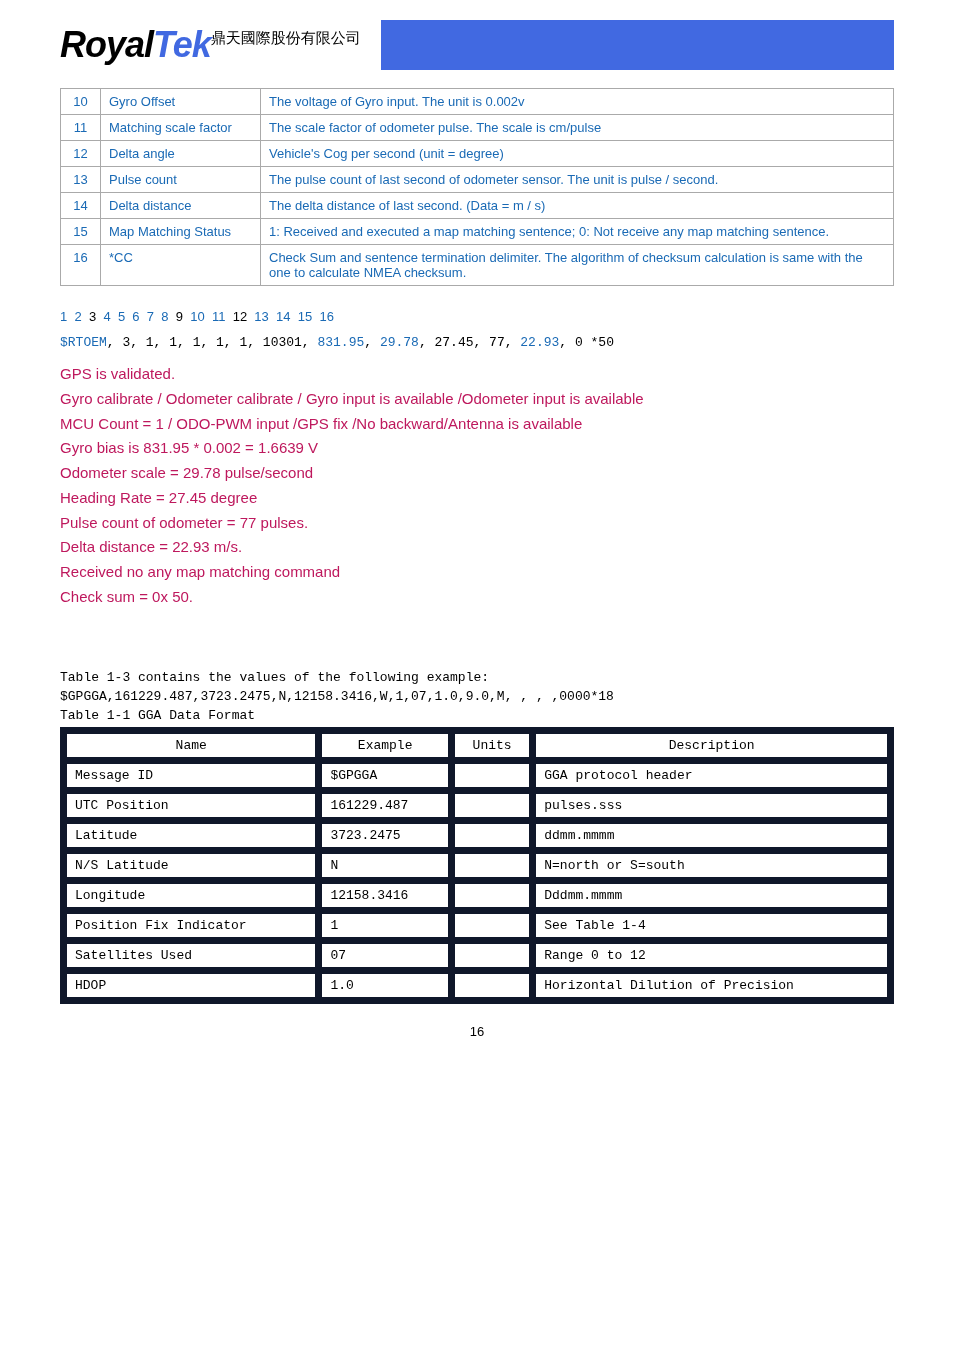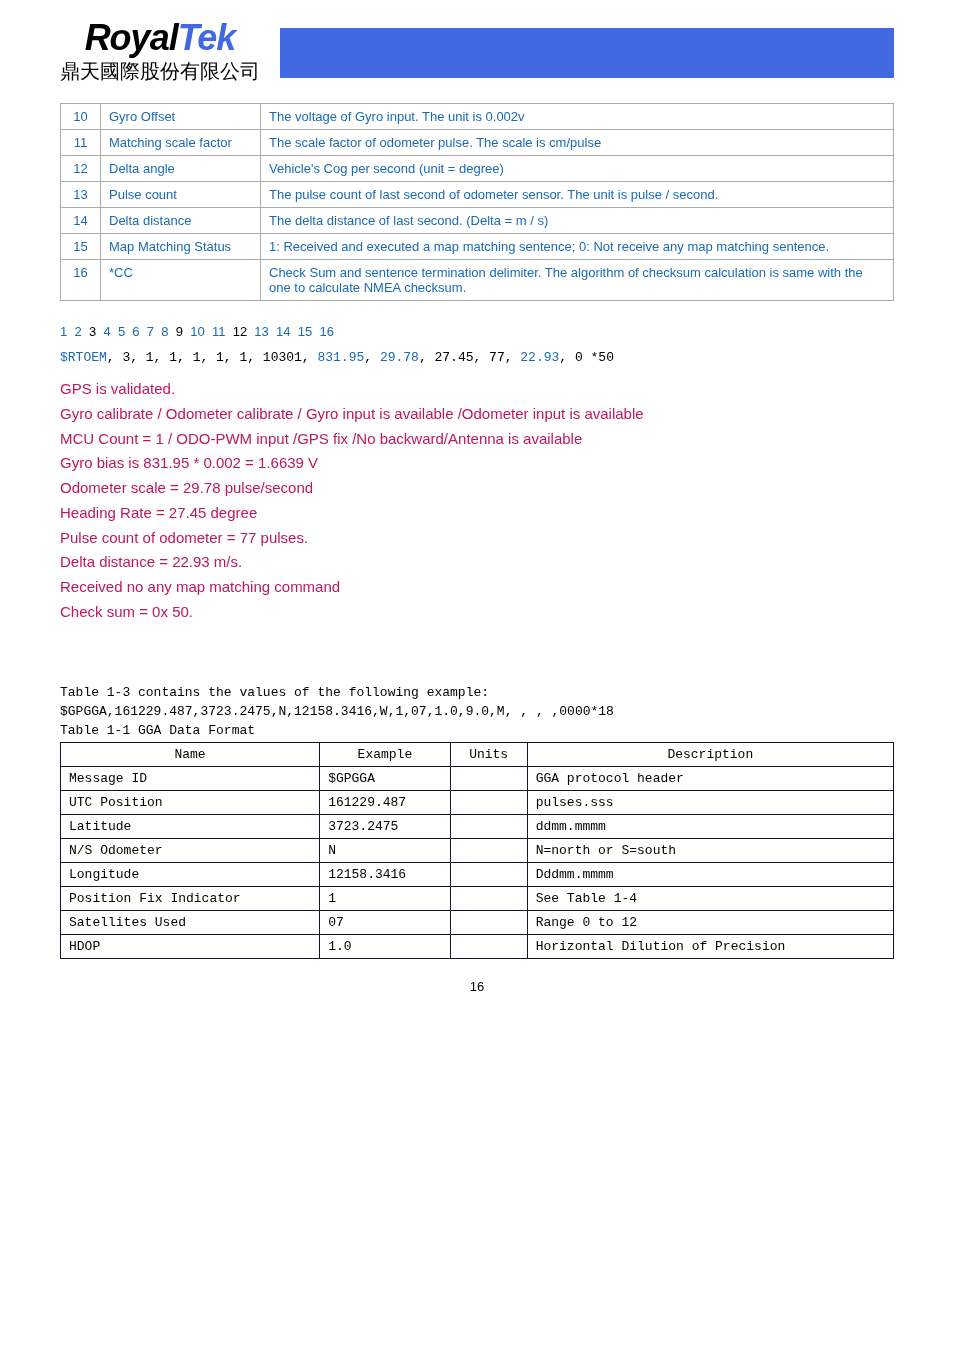"RoyalTek" .logo-block { align-items: center -> none; flex-direction: column -> row }
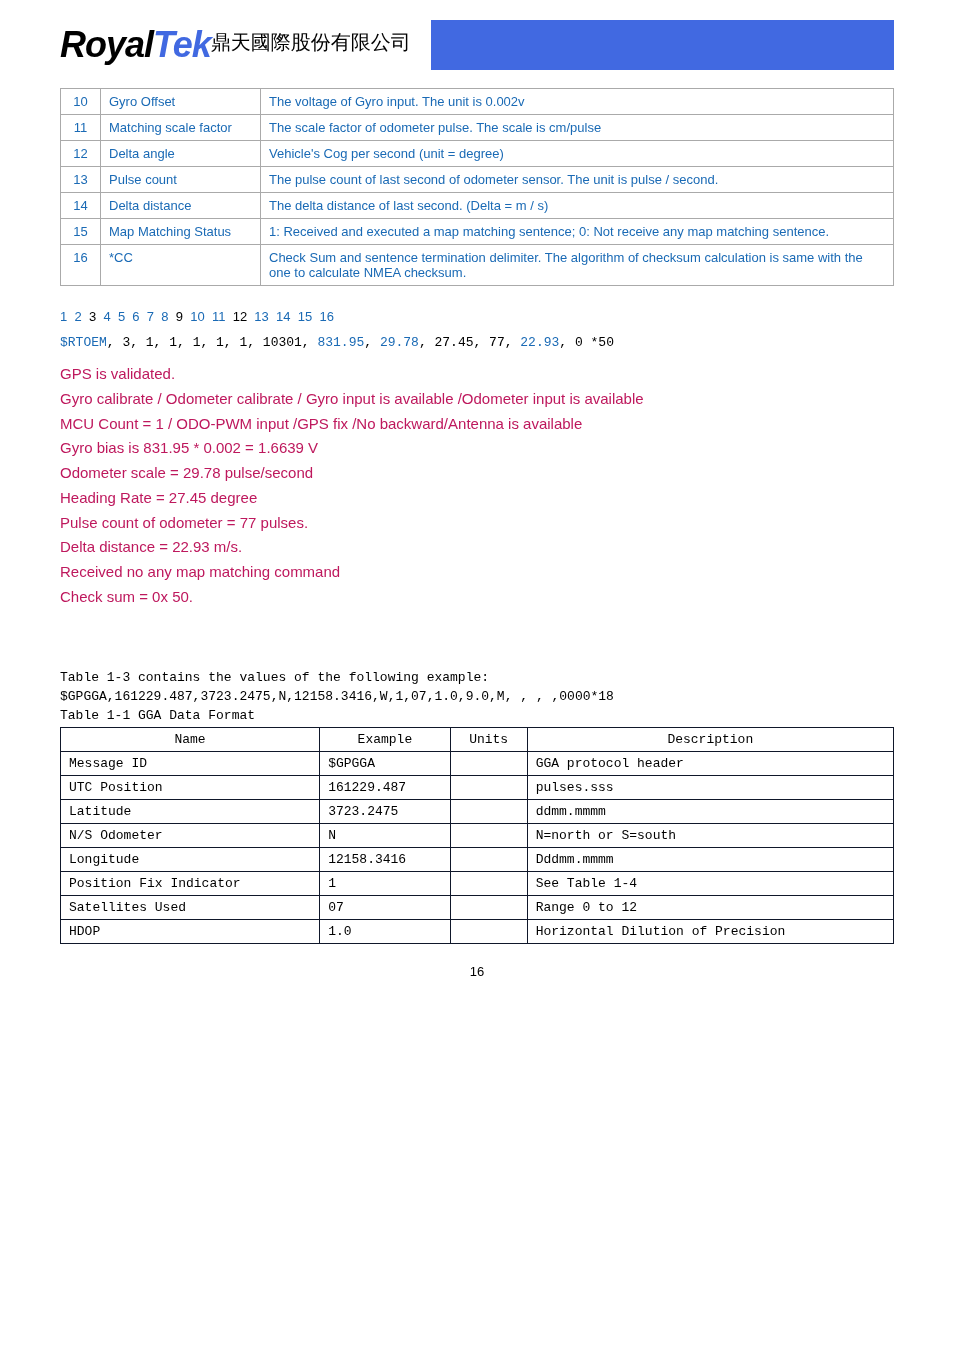"鼎天國際股份有限公司" .logo-chinese { font-size: 20px -> 15px }
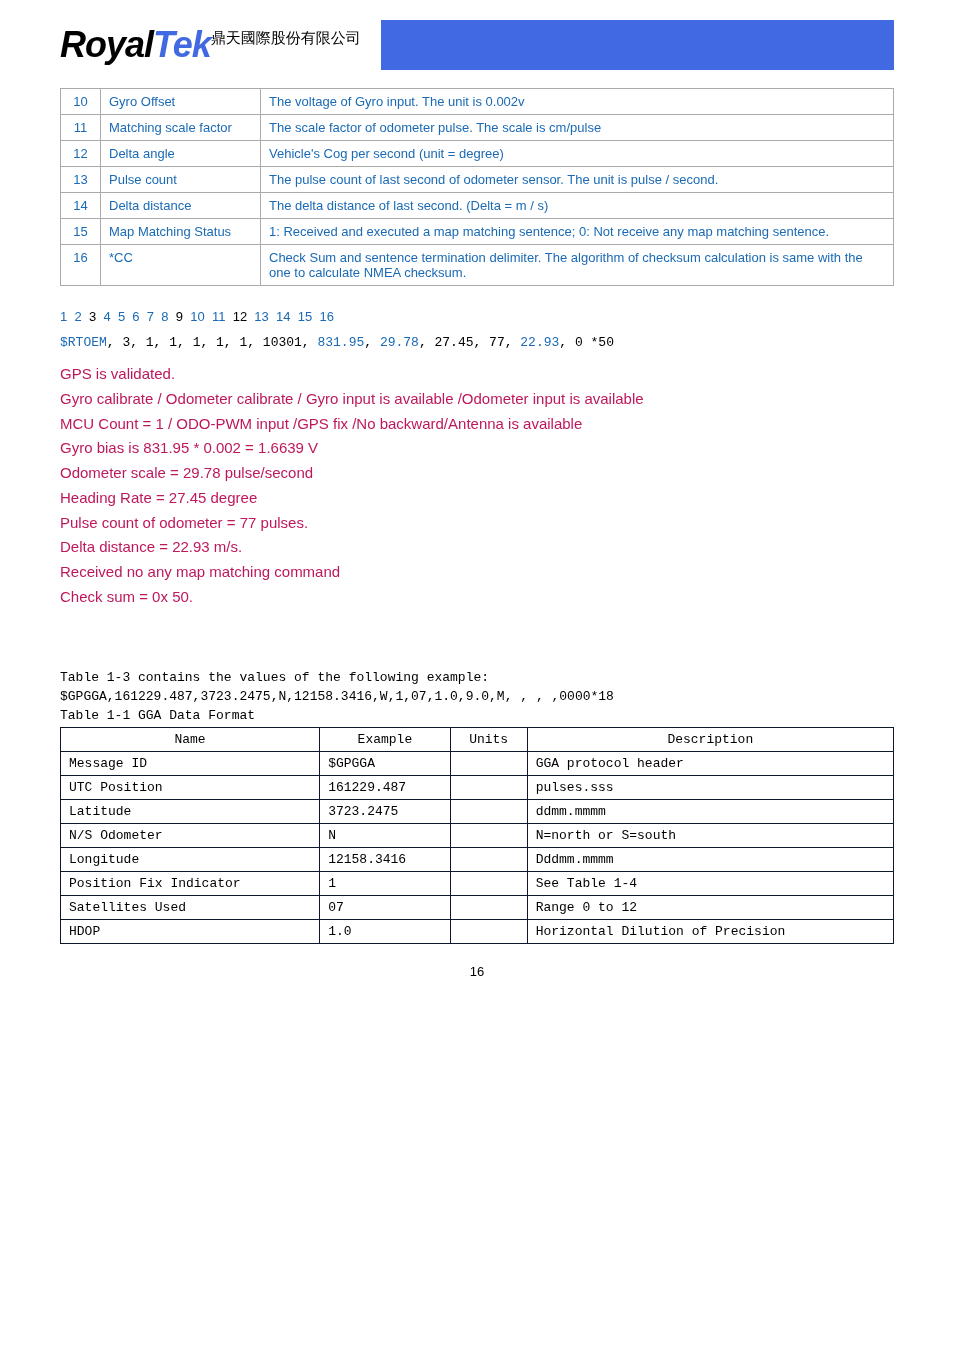"The delta distance of last" td { text: Delta -> Data }
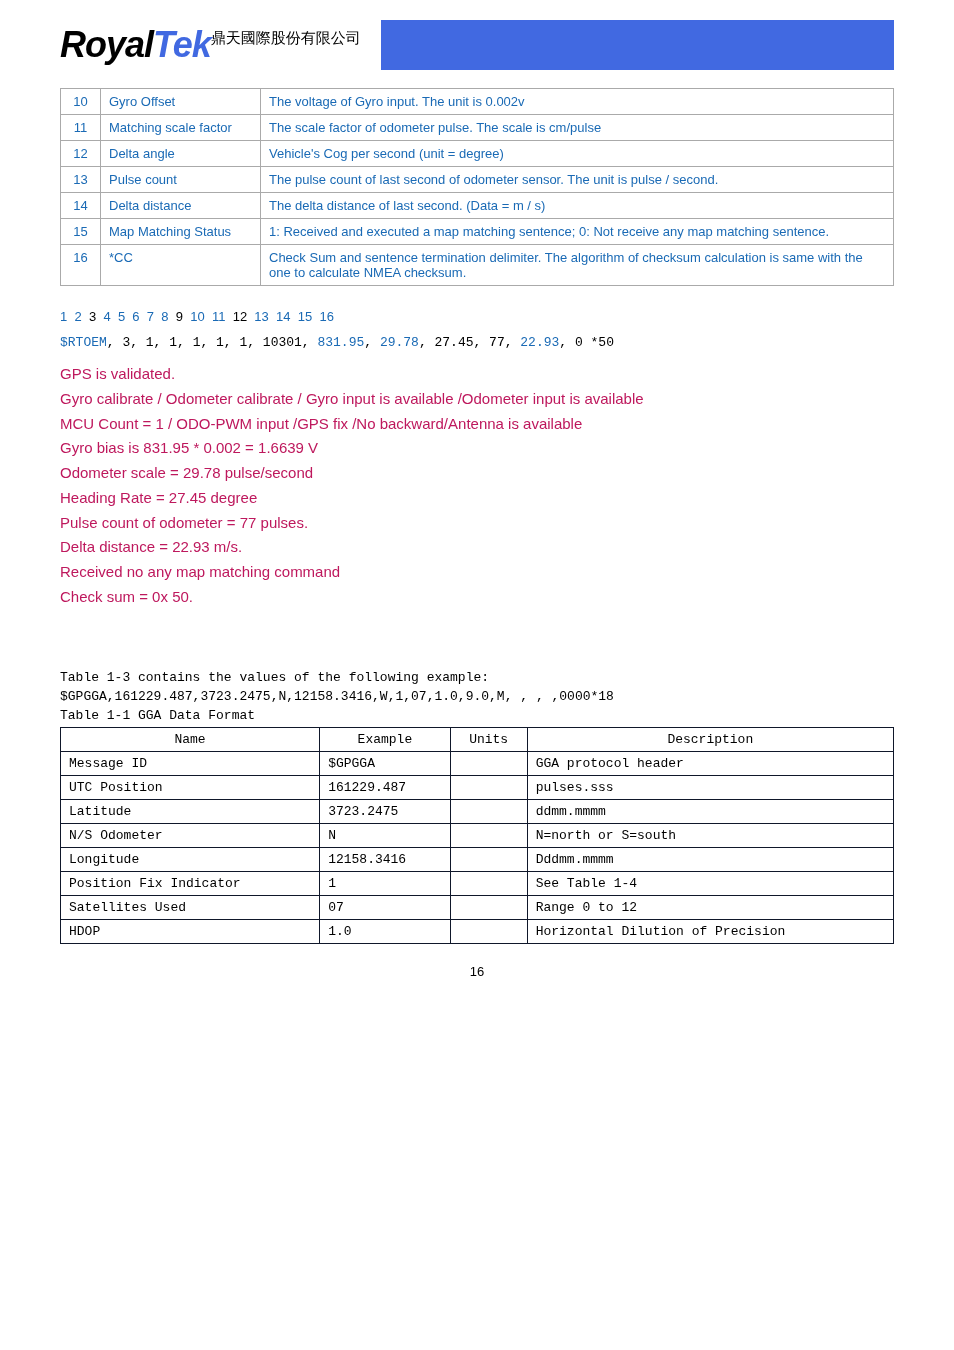"Name" .gga-table td, .gga-table th { border: 1px solid #0f172a -> 7px solid #0f172a }
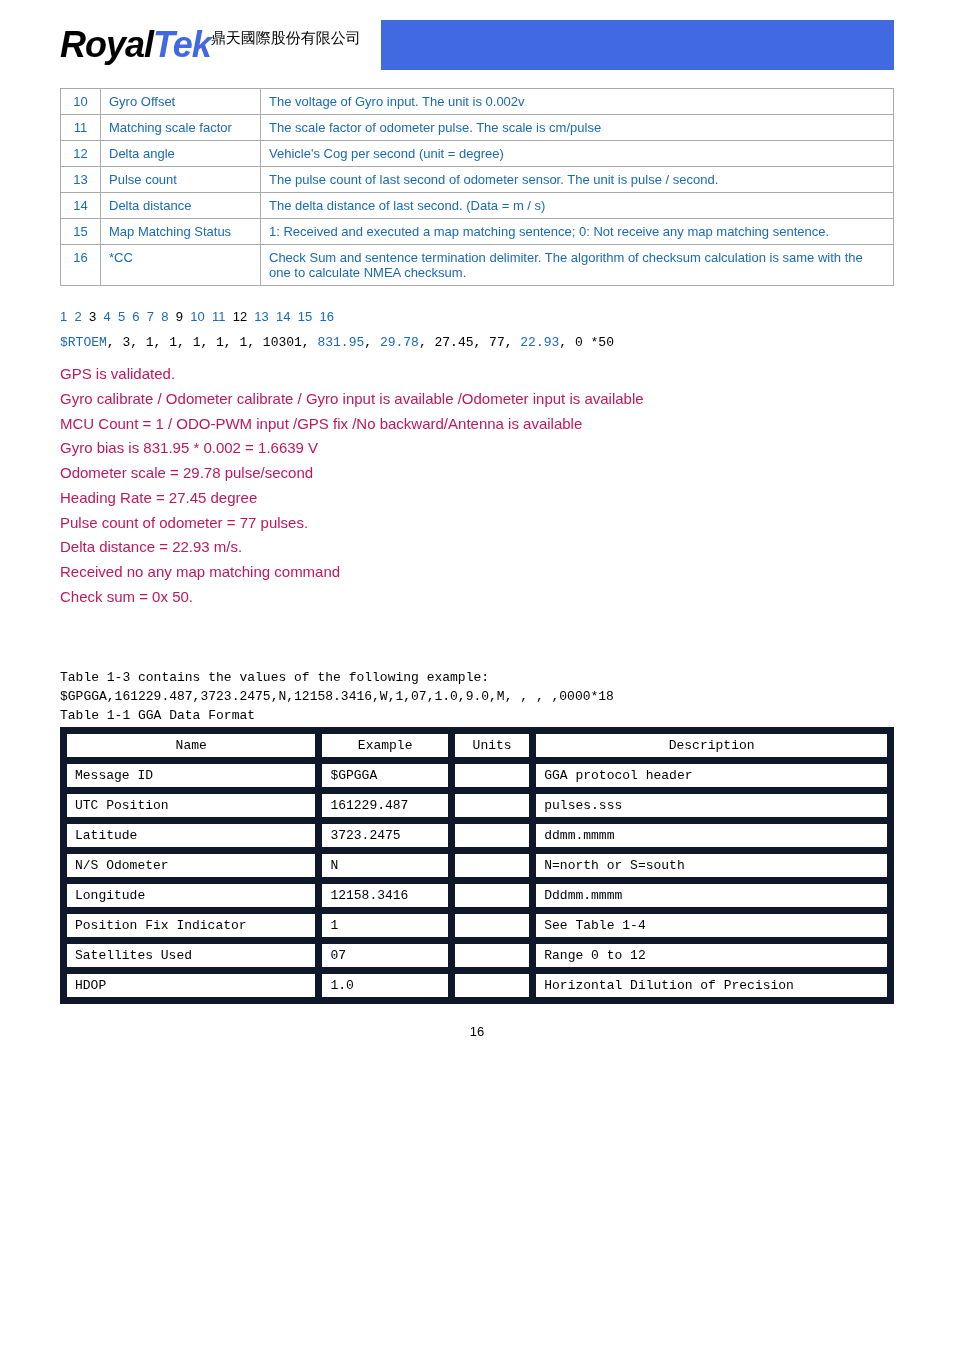"N/S Odometer" td { text: Odometer -> Latitude }
